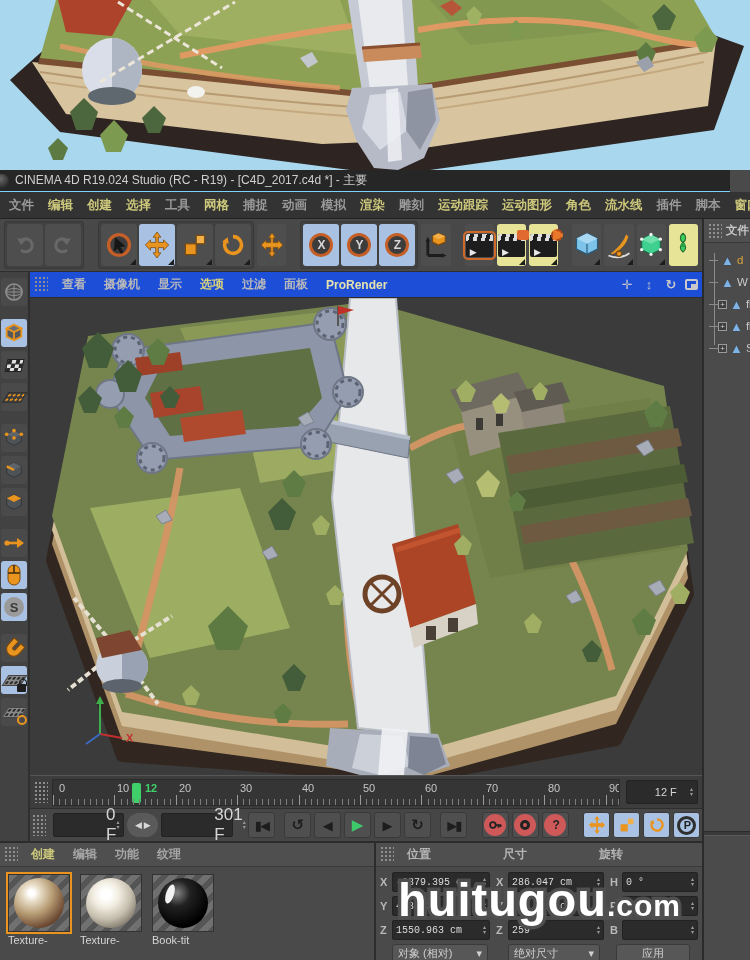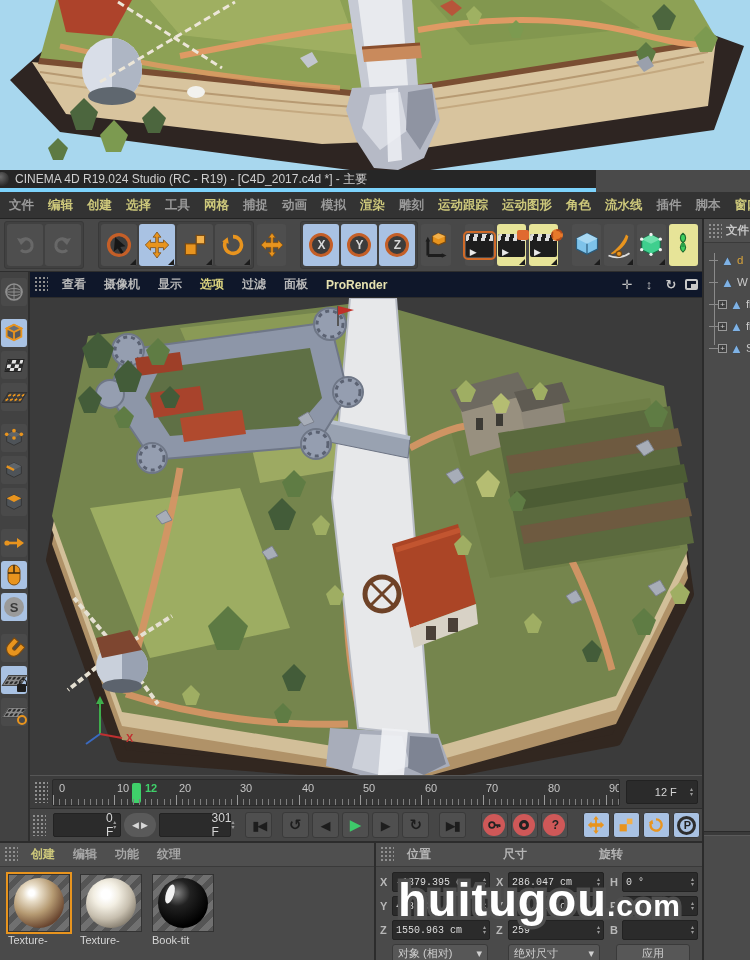"CINEMA 4D R19.024 Studio (RC" .titlebar { border-bottom: 4px solid #7dd3fc -> 1px solid #7dd3fc; width: 596px -> 730px }
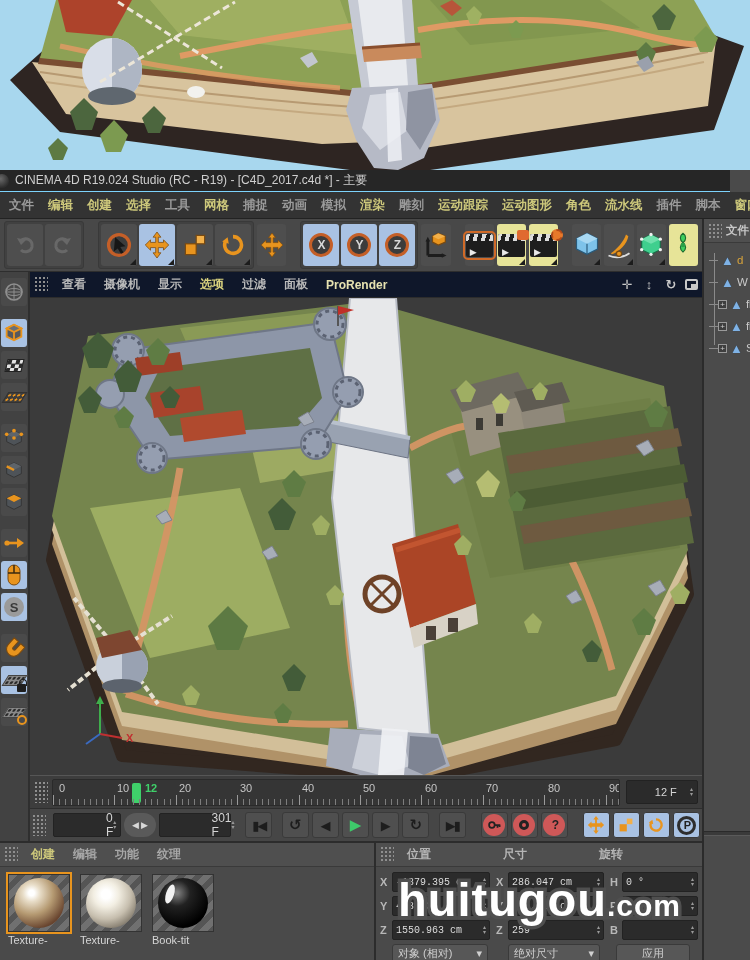"查看" .vp-menu { background: #0f172a -> #1d4ed8 }
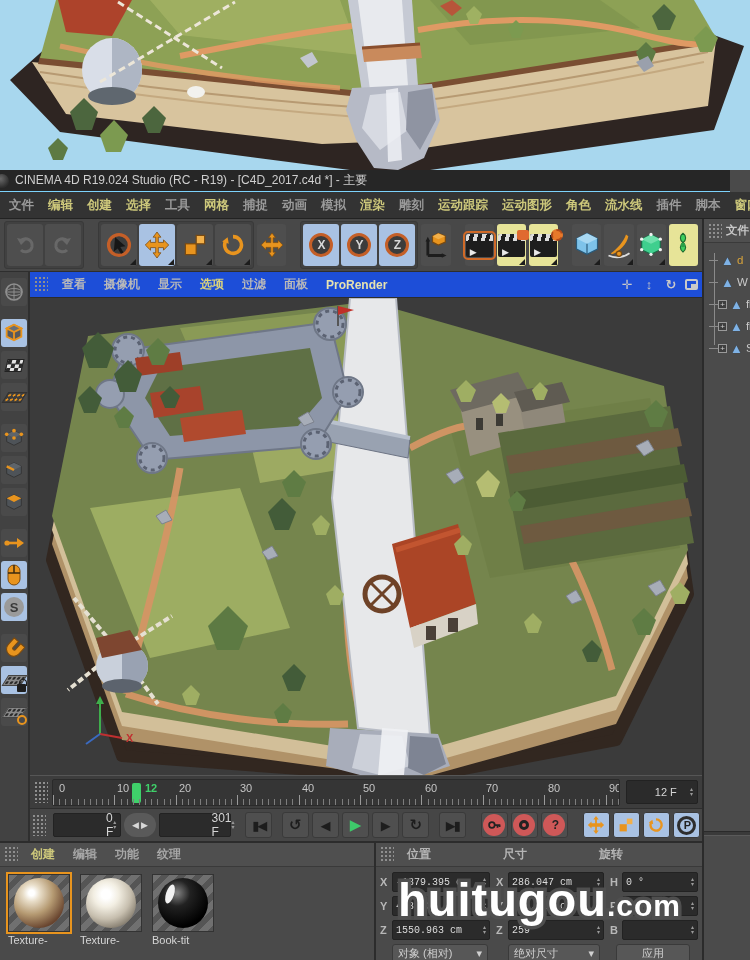"0 F" .tfield .fv { font-size: 12px -> 17px }
